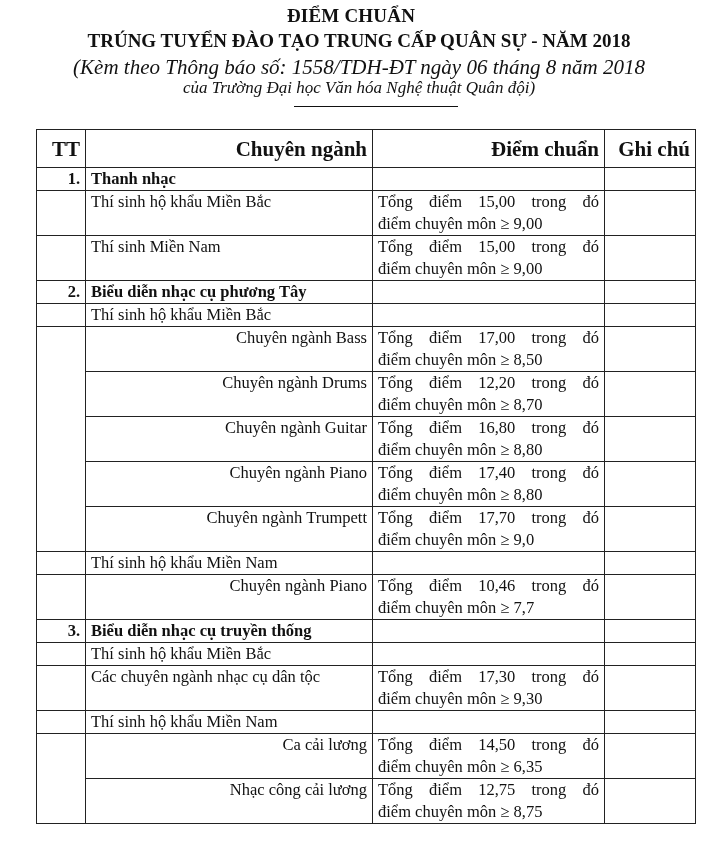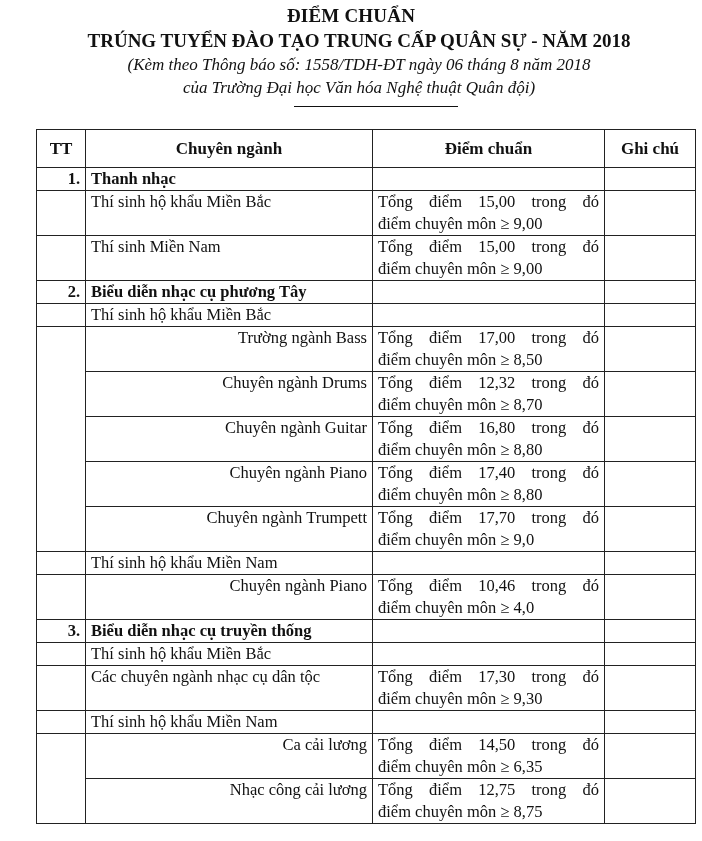"(Kèm theo Thông báo số:" .sub1 { font-size: 17px -> 21px }
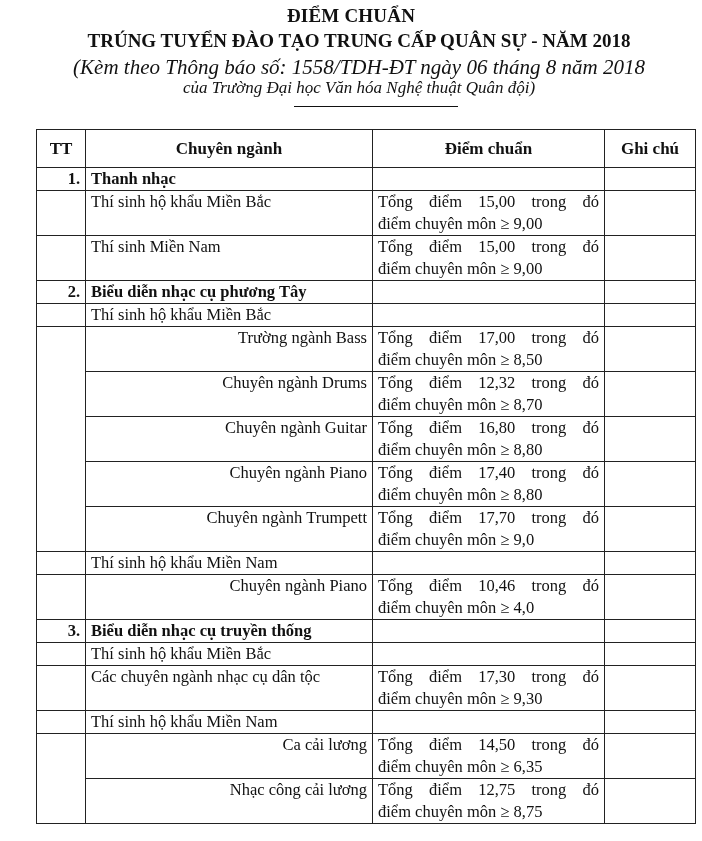"TT" th { font-size: 17px -> 21px; text-align: center -> right }
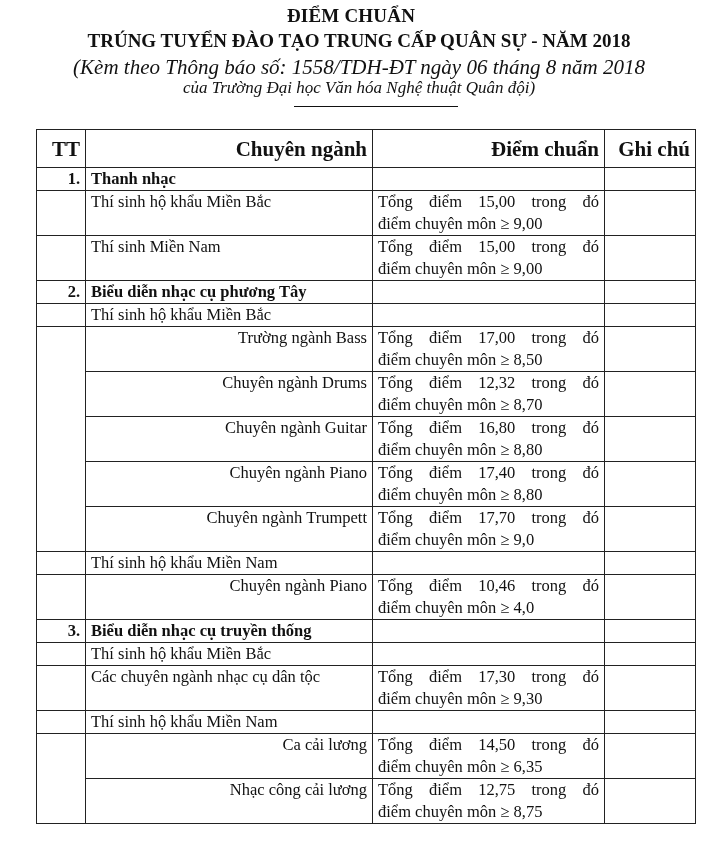"Trường ngành Bass" td.right { text: Trường -> Chuyên }
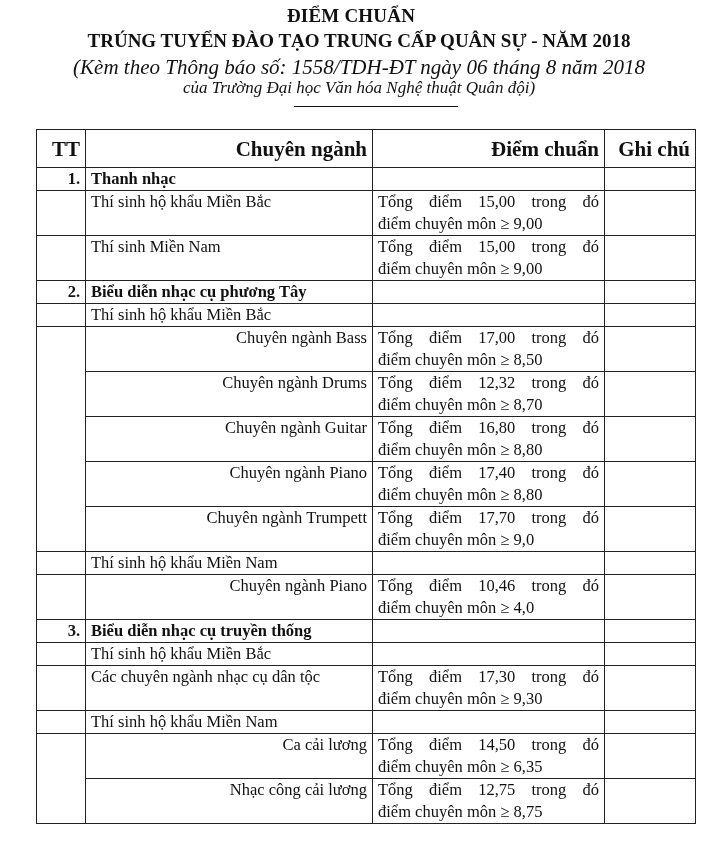"Tổng điểm 12,32 trong đó" span.l1 { text: 12,32 -> 12,20 }
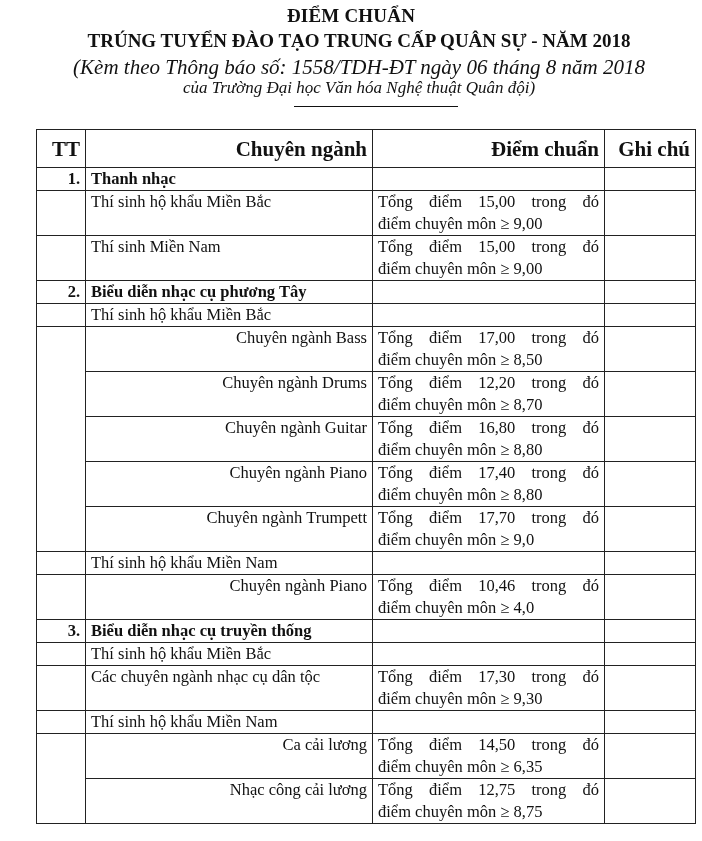"điểm chuyên môn ≥ 4,0" span.l2 { text: 4,0 -> 7,7 }
